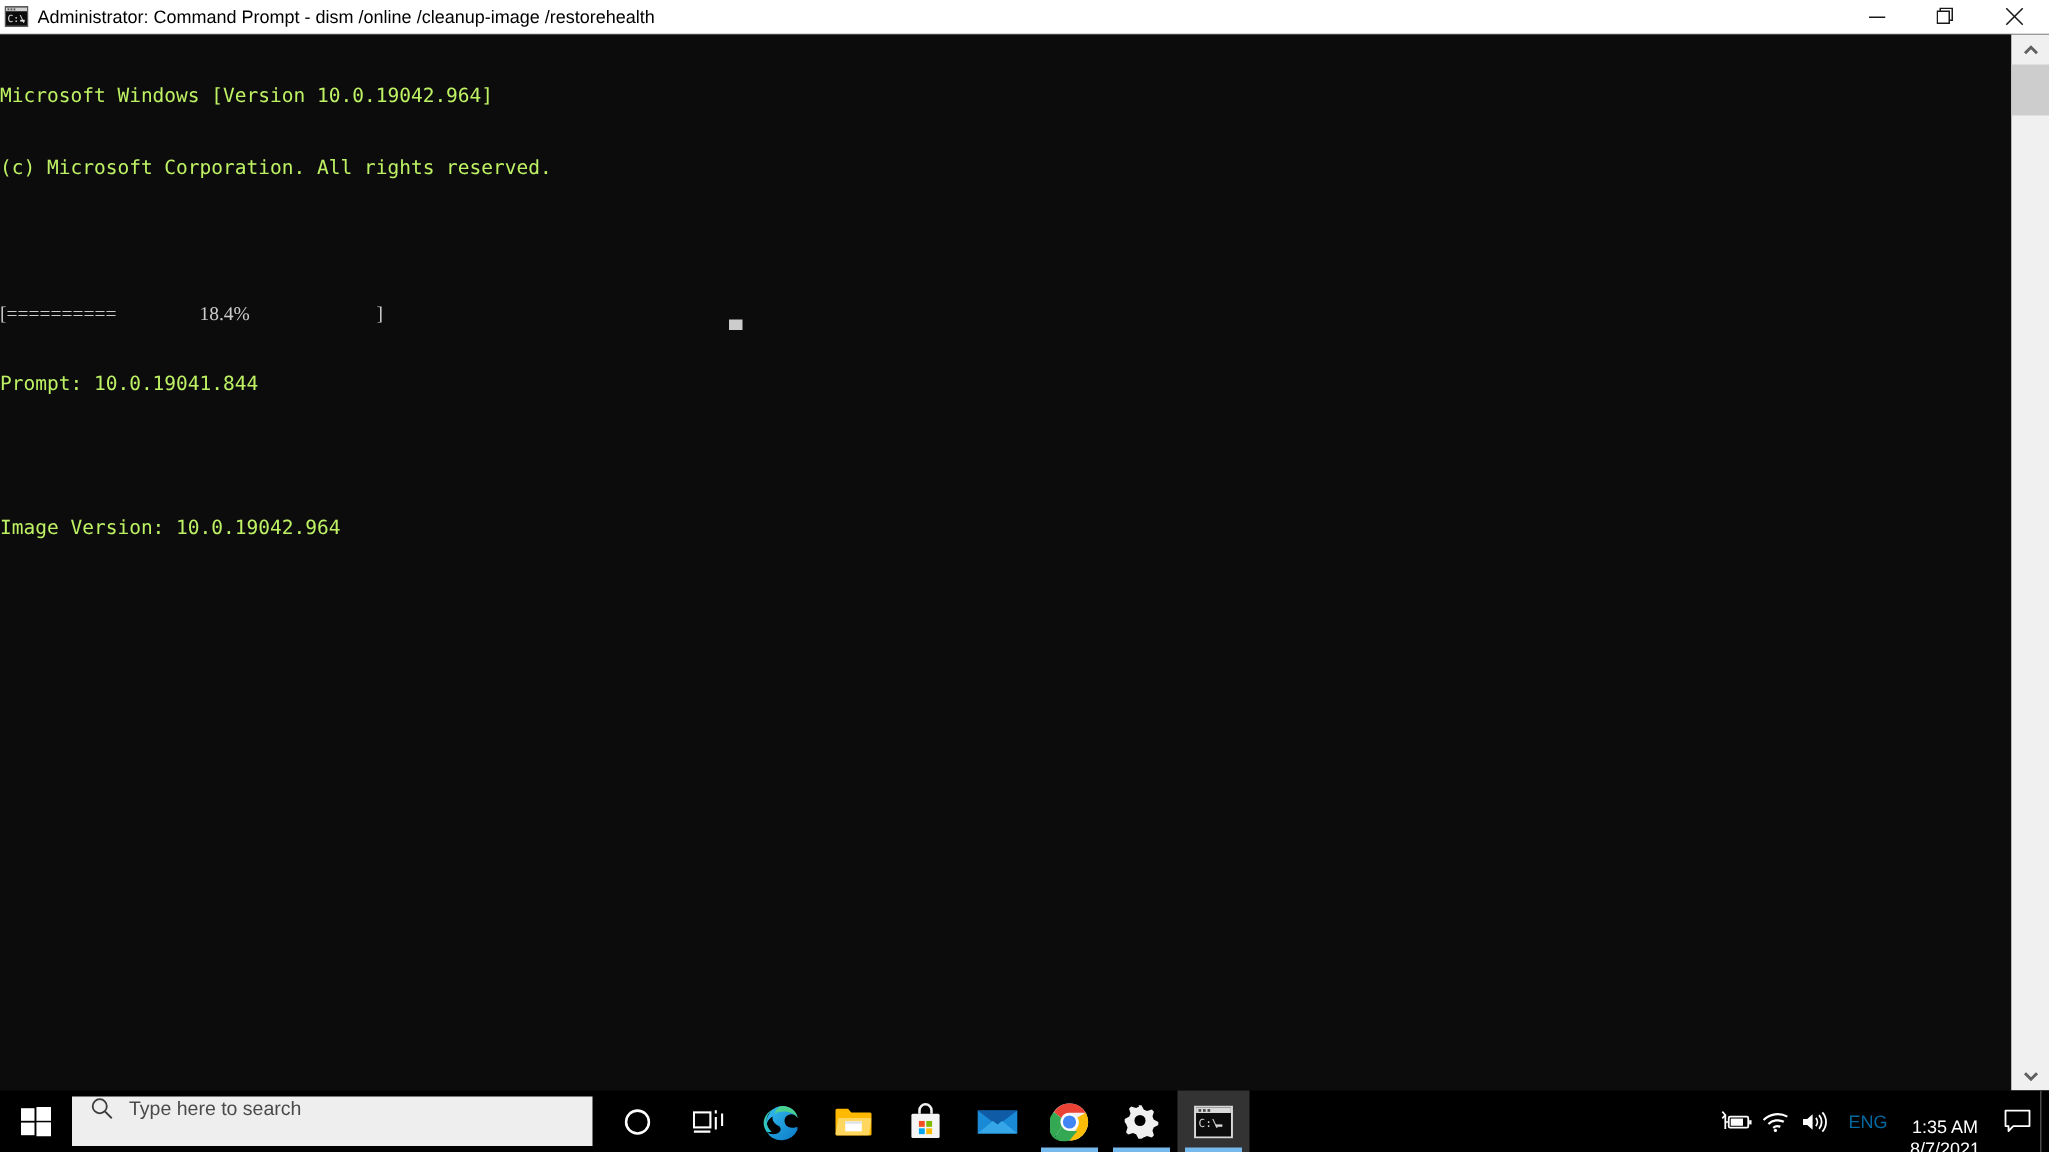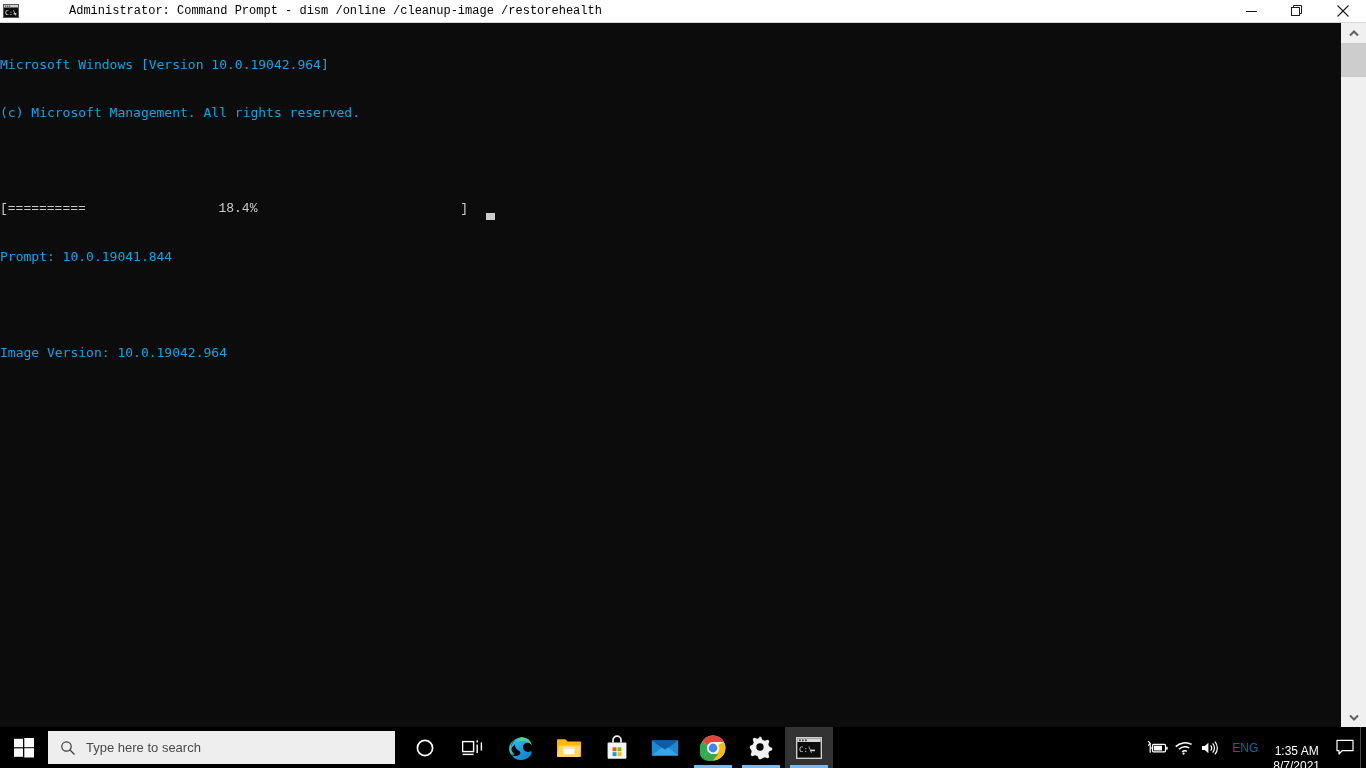"Administrator: Command Prompt - dism" #title-text { font-family: Liberation Mono, monospace -> Liberation Sans, sans-serif; margin-left: 44px -> none }
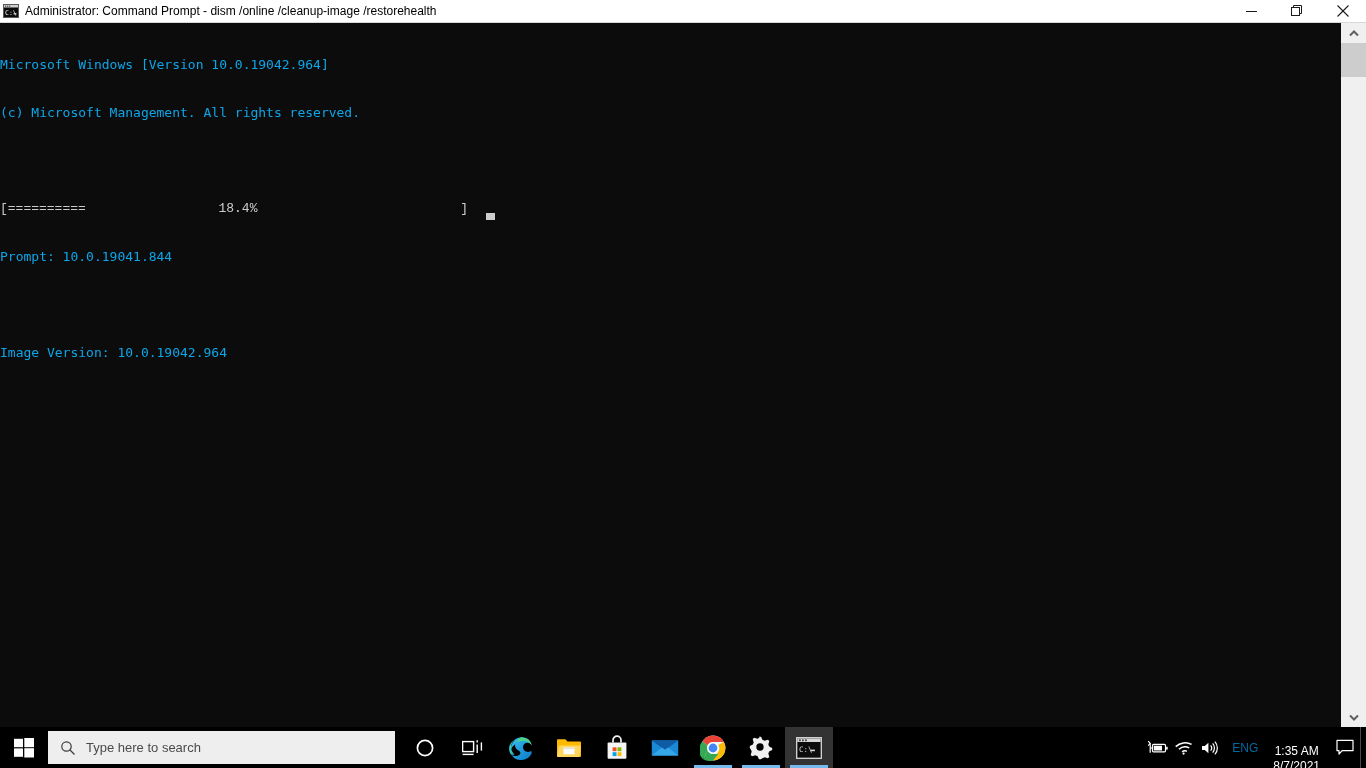"Microsoft Windows [Version" #term-lines { color: #0ea5e9 -> #bef264 }
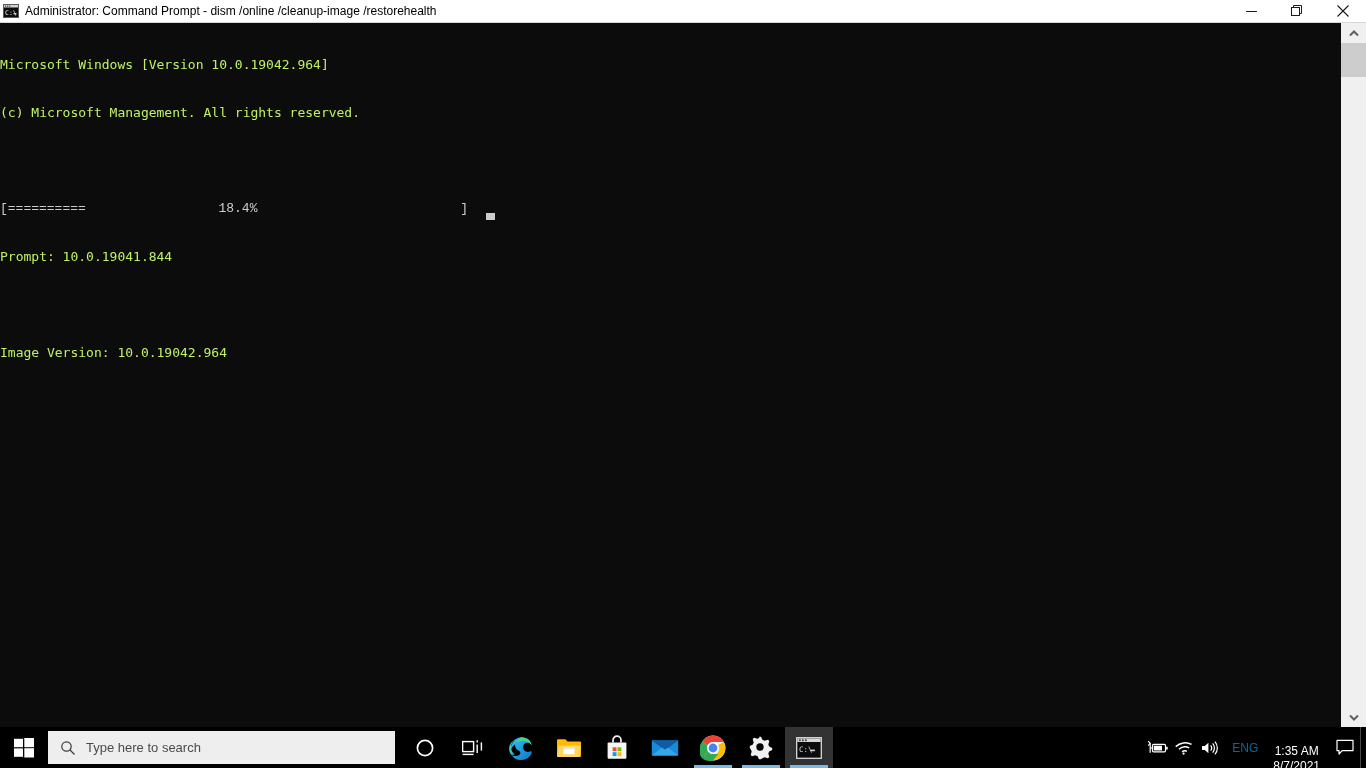"(c) Microsoft Management. All rights" div.line { text: Management -> Corporation }
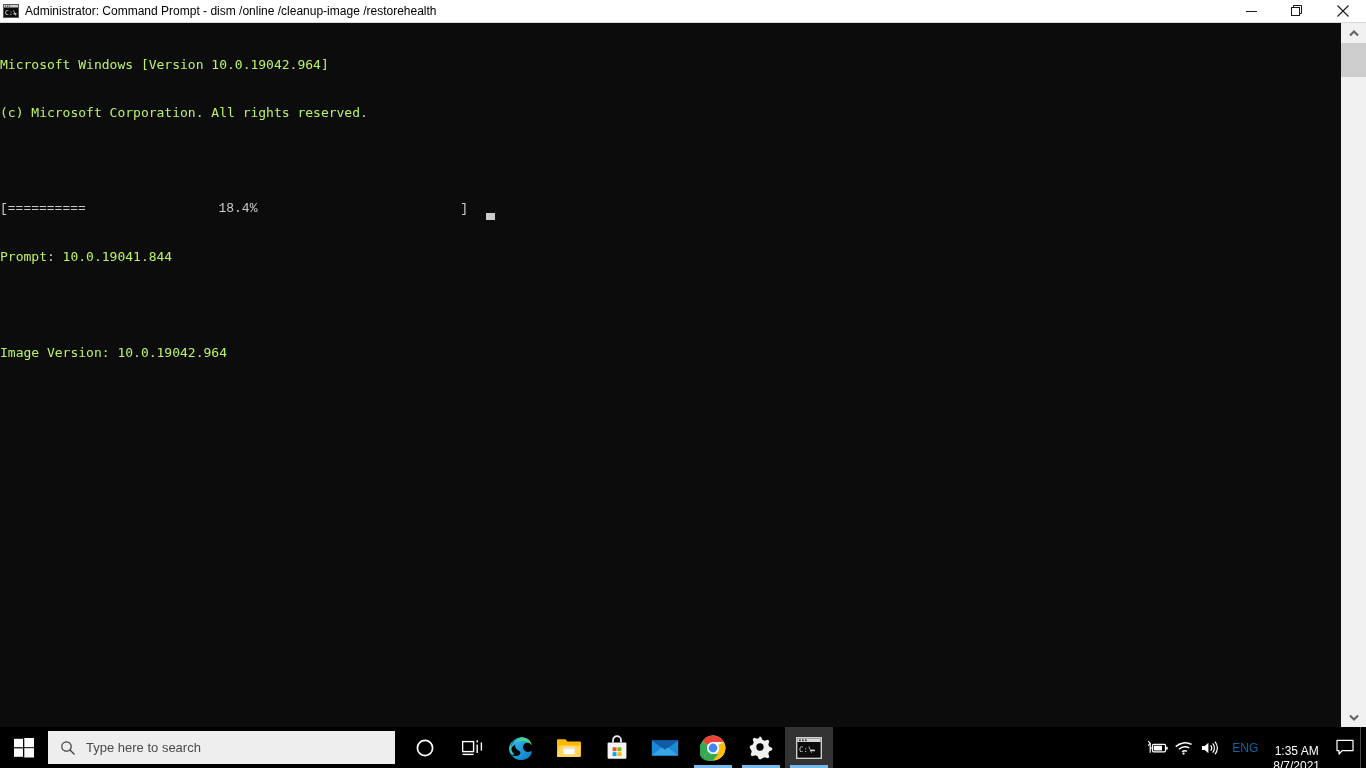"[========== 18.4% ]" #progress-line { font-family: Liberation Mono, monospace -> Liberation Serif, serif }
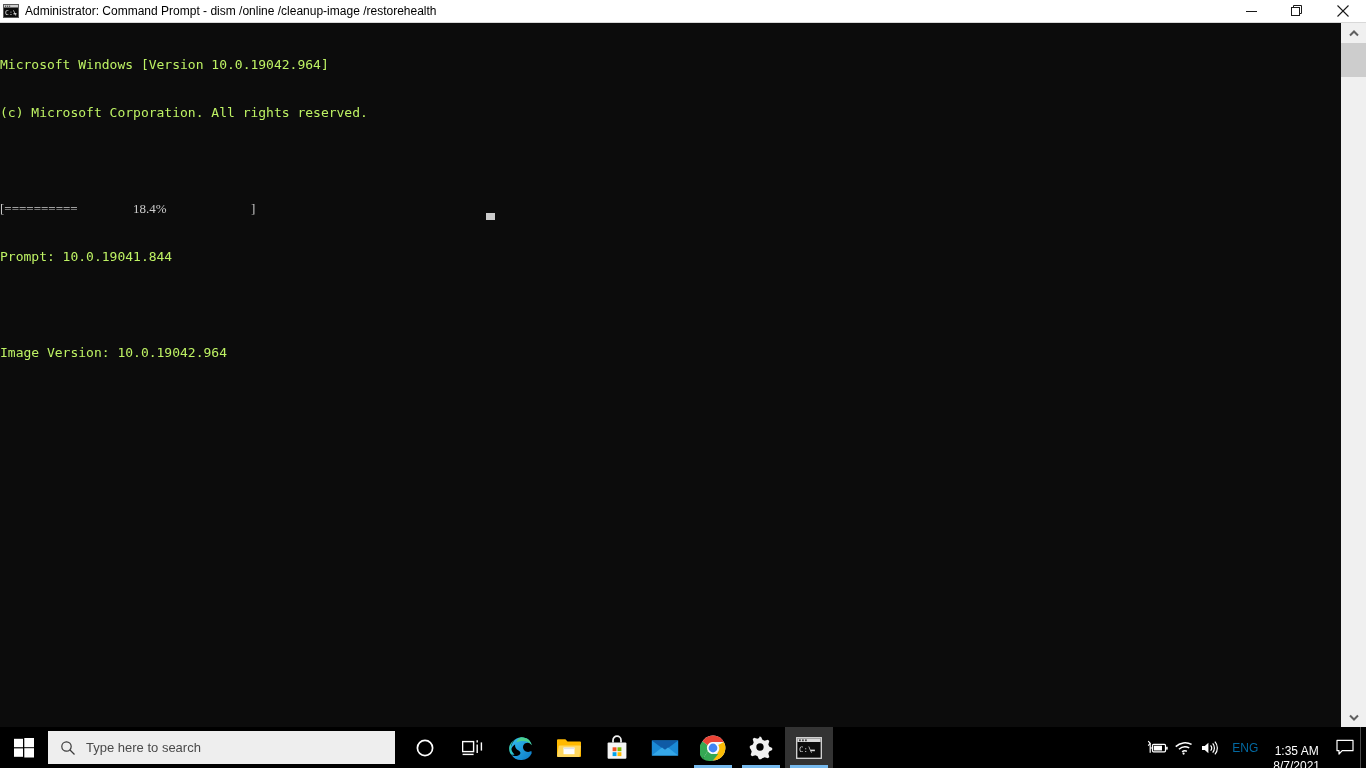"Type here to search" #search-box { align-items: center -> flex-start }
